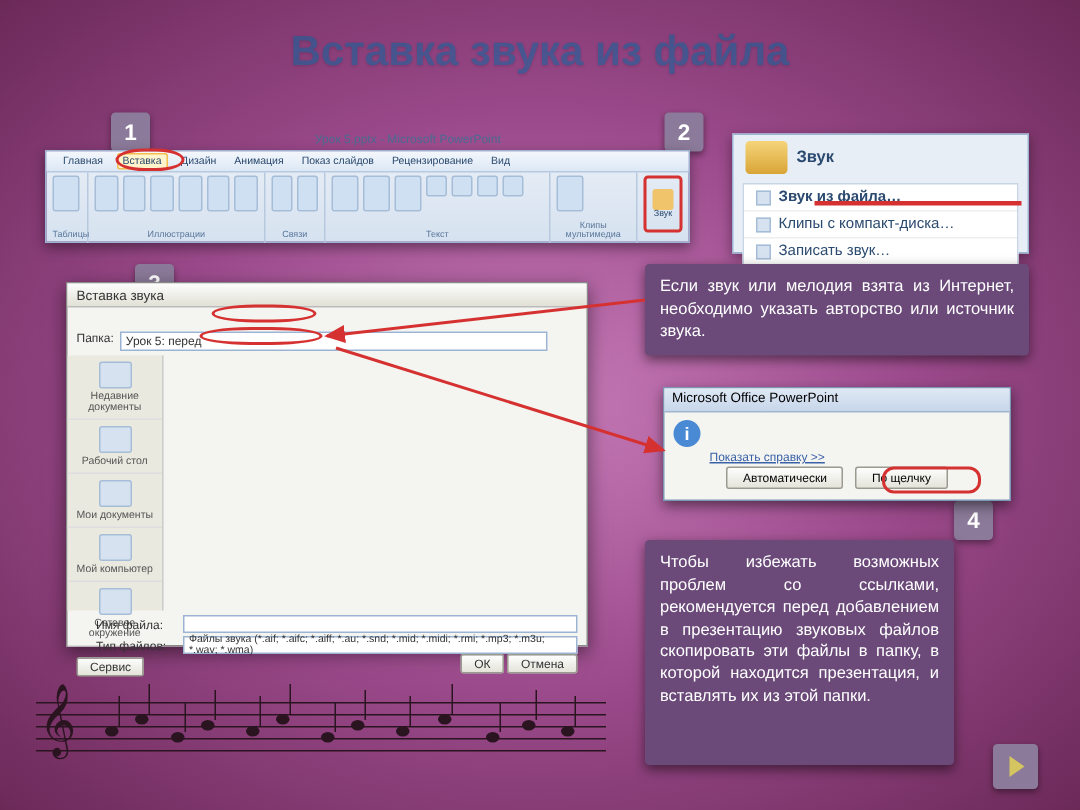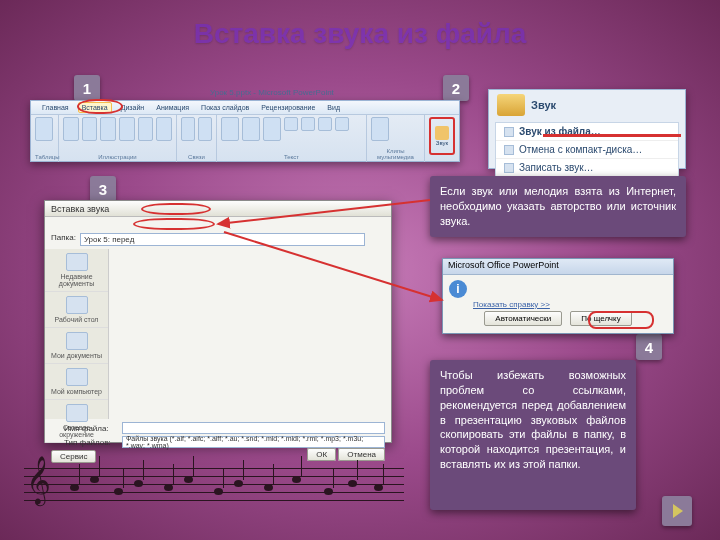"Вставка звука из файла" .title { color: #6d28d9 -> #0369a1 }
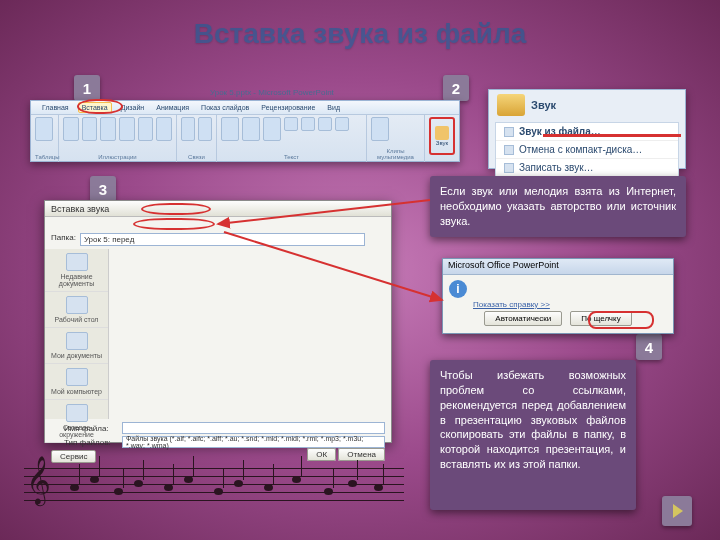"Отмена с компакт-диска…" span { text: Отмена -> Клипы }
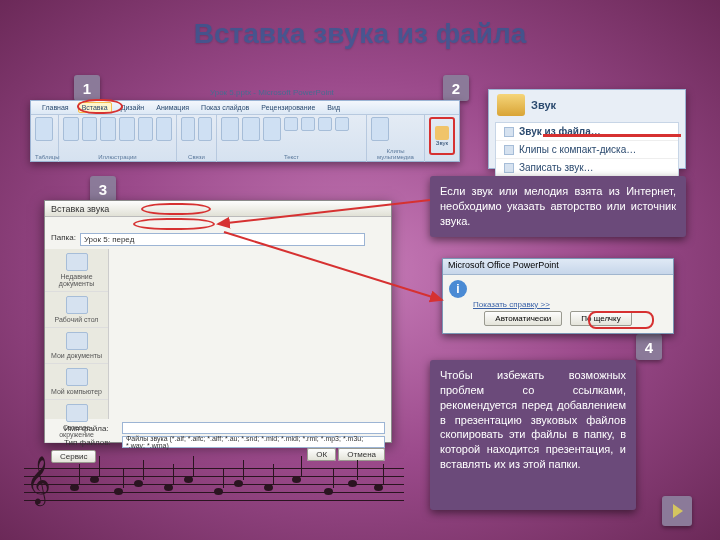"Вставка звука" .filedlg { top: 200px -> 188px }
